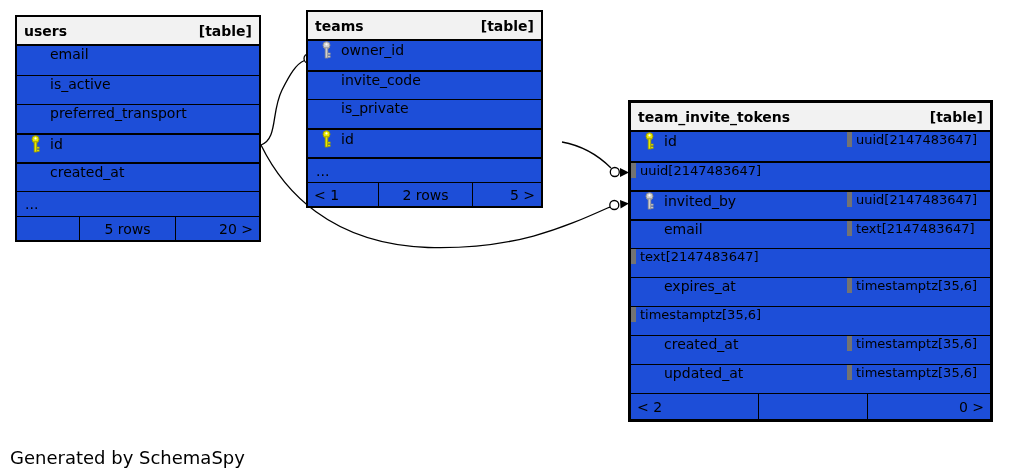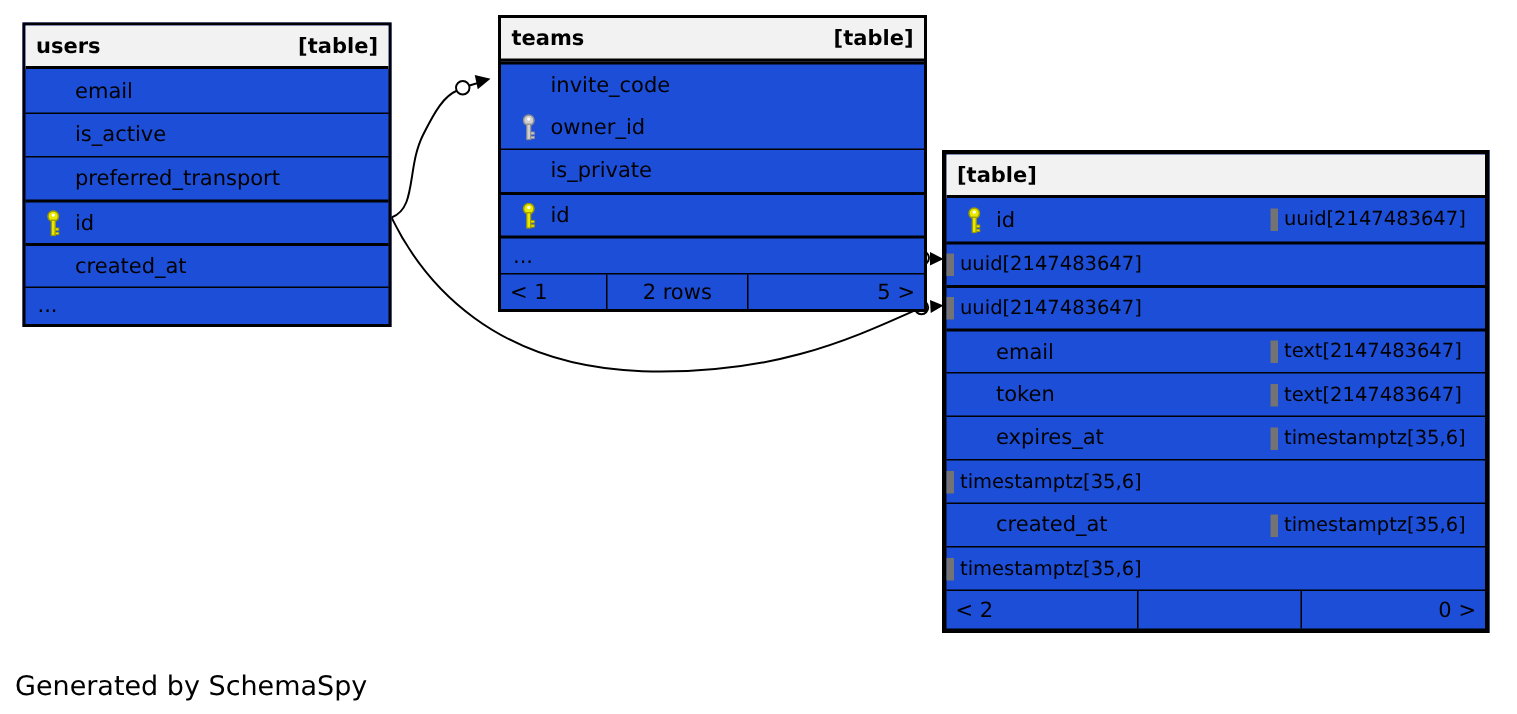"teams" div.table { left: 332px -> 306px; width: 286px -> 237px }
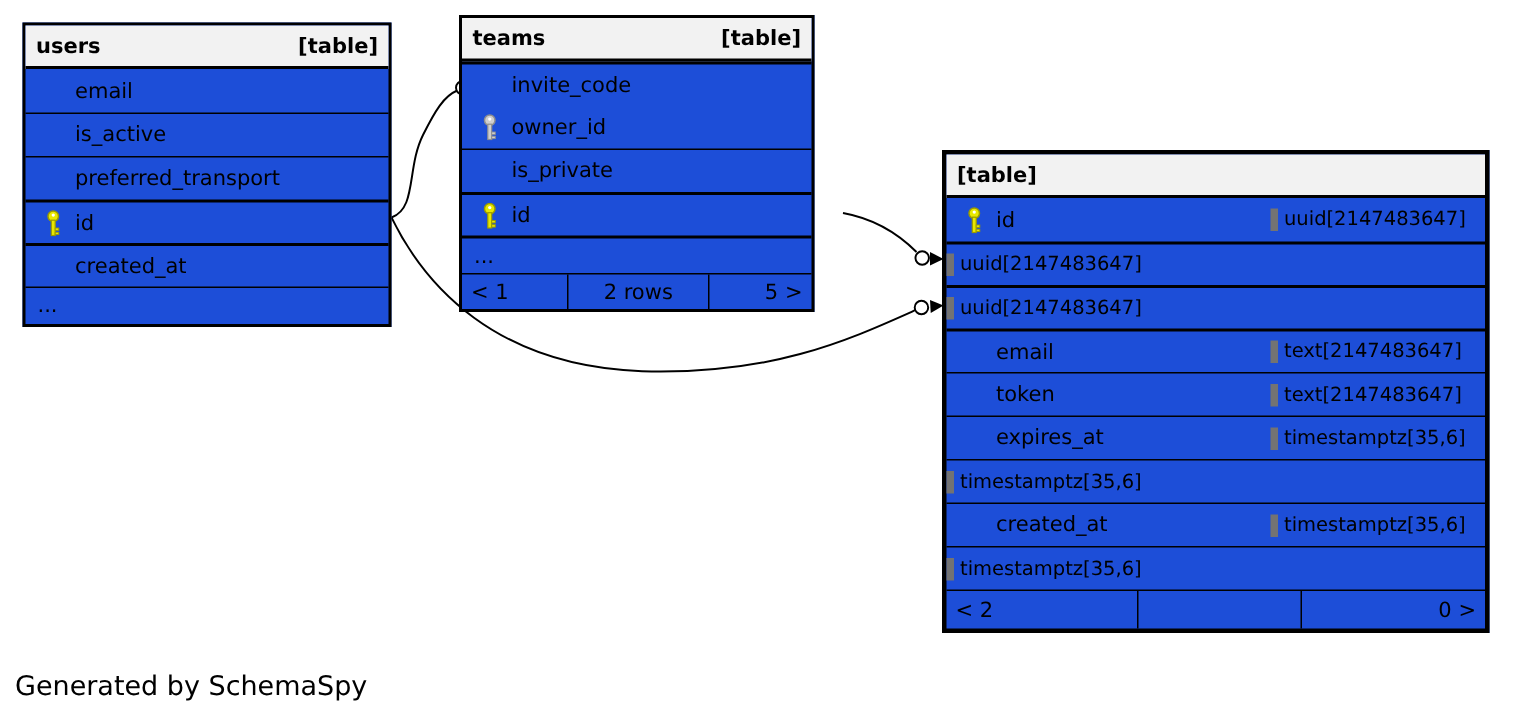"email" .trow { align-items: center -> flex-start }
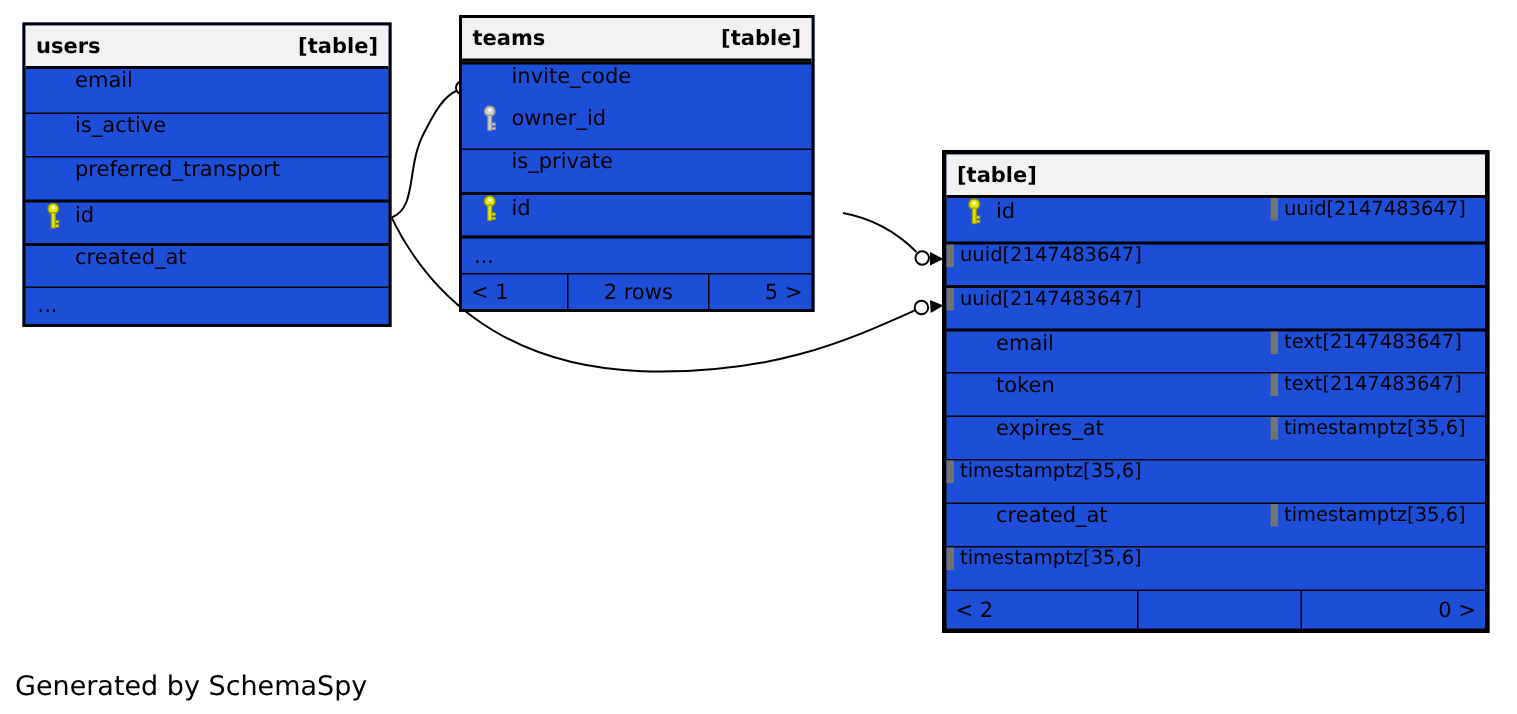"invite_code" div.trow { order: before "owner_id" -> after "owner_id" }
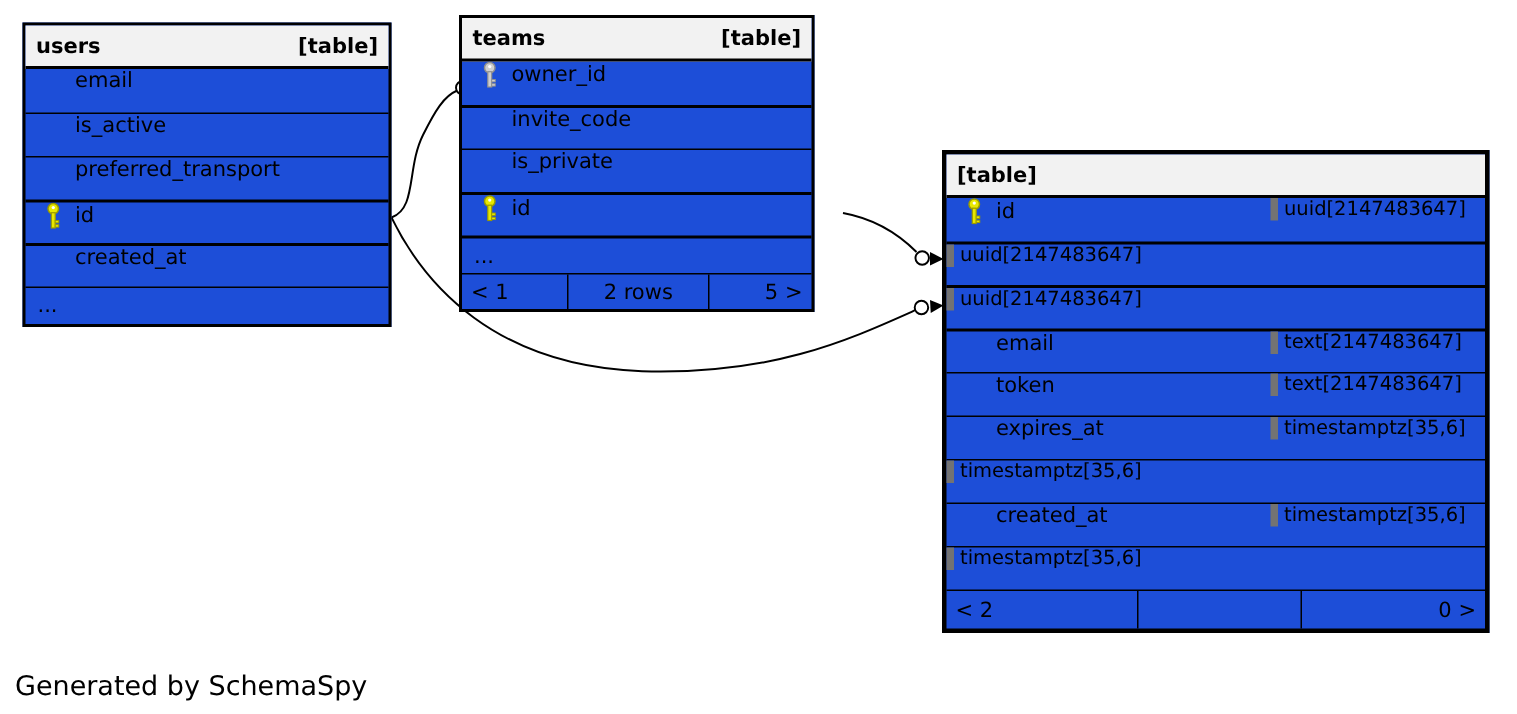"team_invite_tokens" span.tname { html: none -> <span>team_invite_tokens</span> }
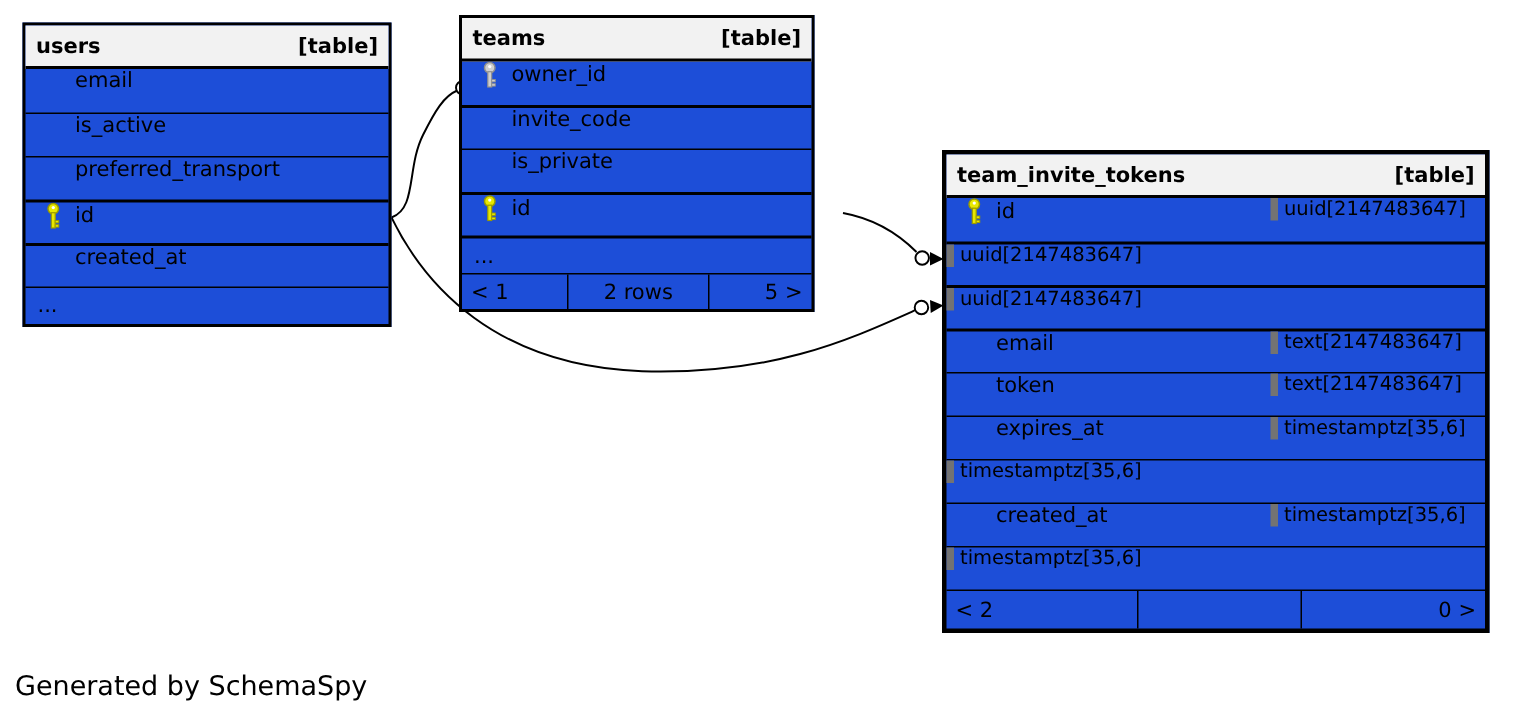"invited_by" span.namecell { html: none -> <span> <span> <svg> <circle></circle> <circle></circle> <rect></rect> <rect></rect> <rect></rect> </svg> </span> <span>invited_by</span> </span> }
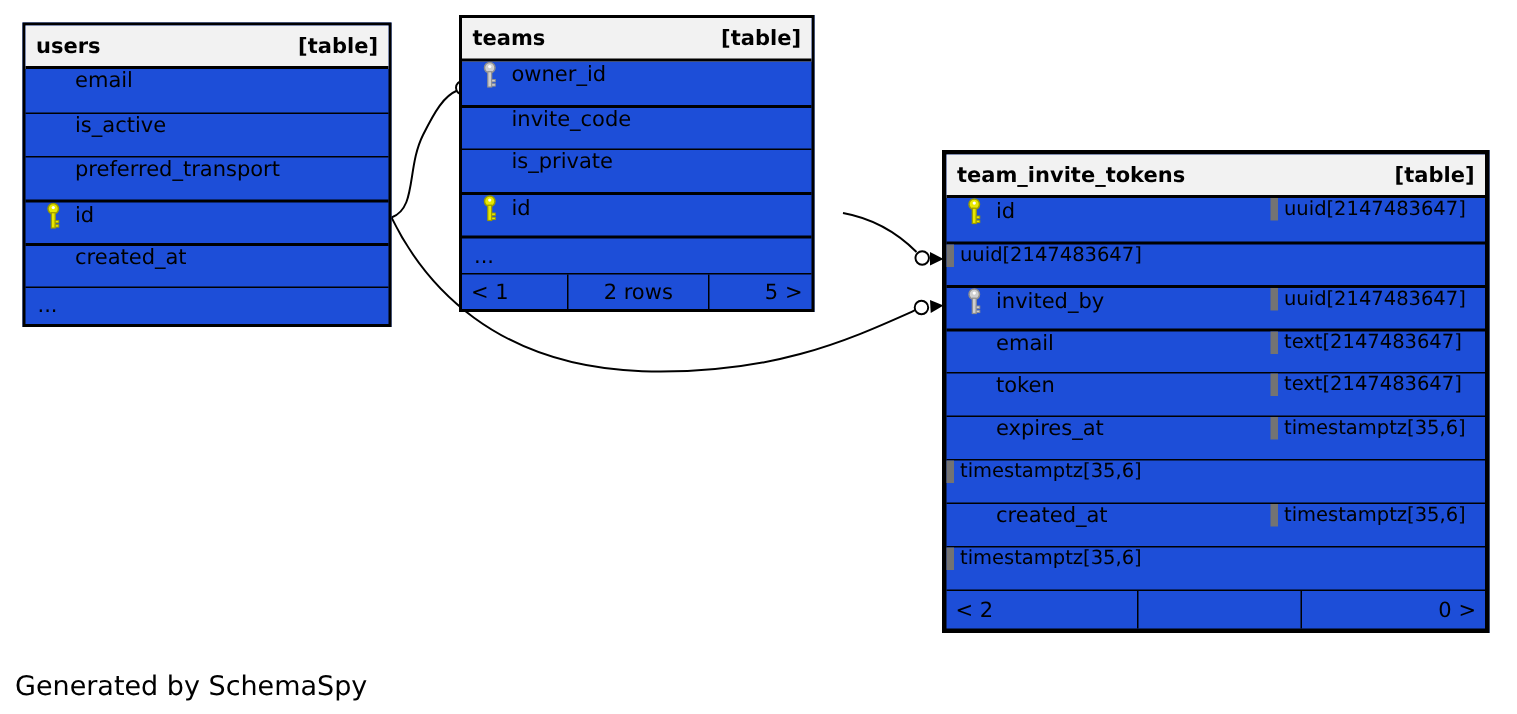"5 rows" div.tfoot { html: none -> <div> <span></span> <span>5 rows</span> <span>20 &gt;</span> </div> }
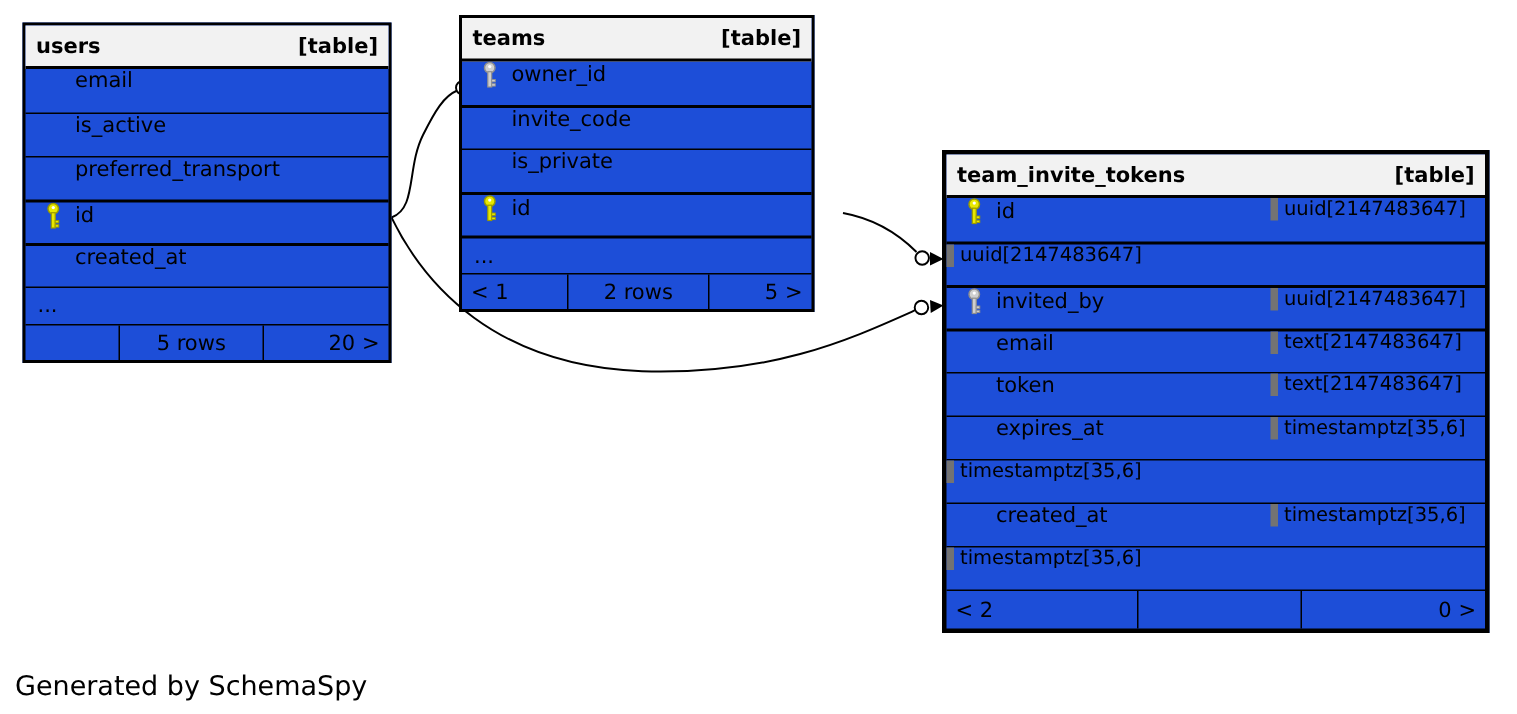"token" span.namecell { html: <span> <span>token</span> </span> -> none }
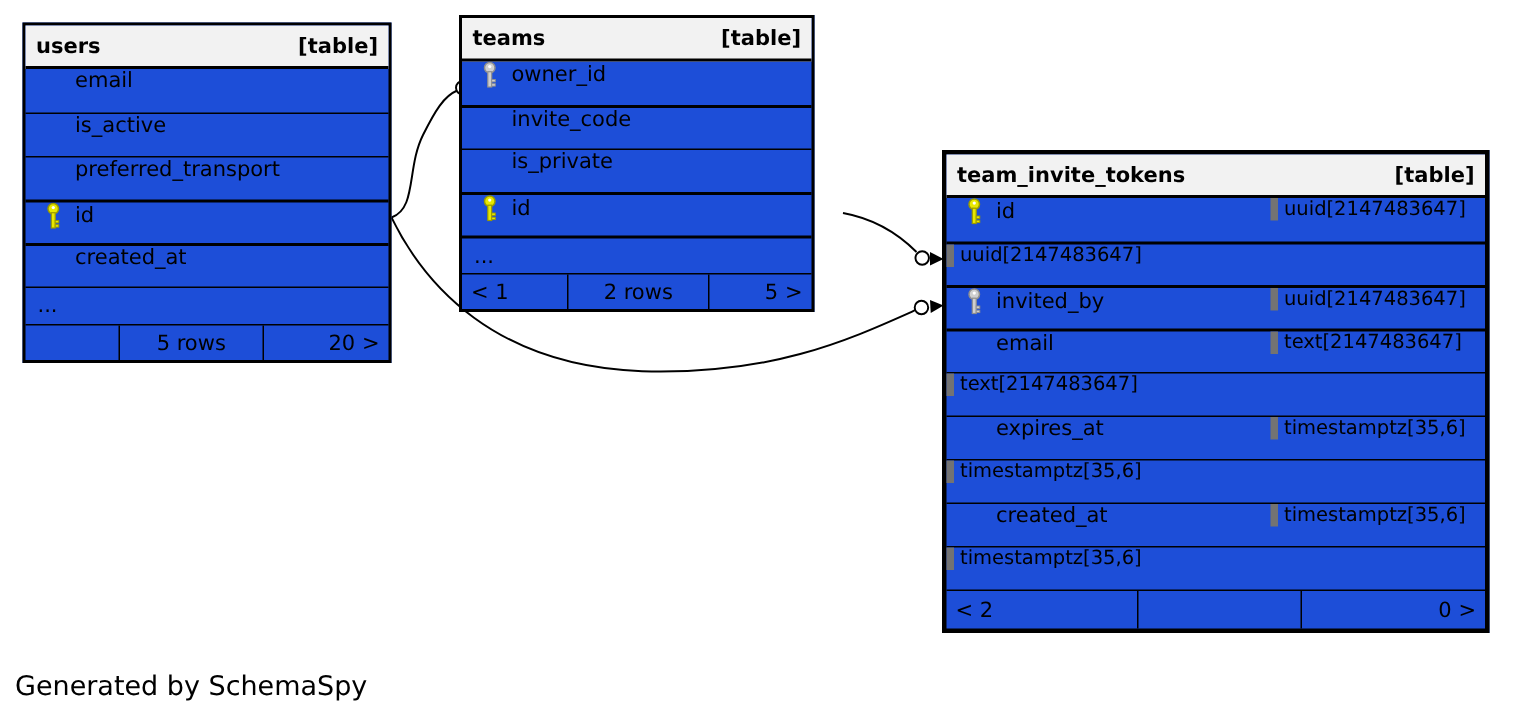"updated_at" span.namecell { html: none -> <span> <span>updated_at</span> </span> }
